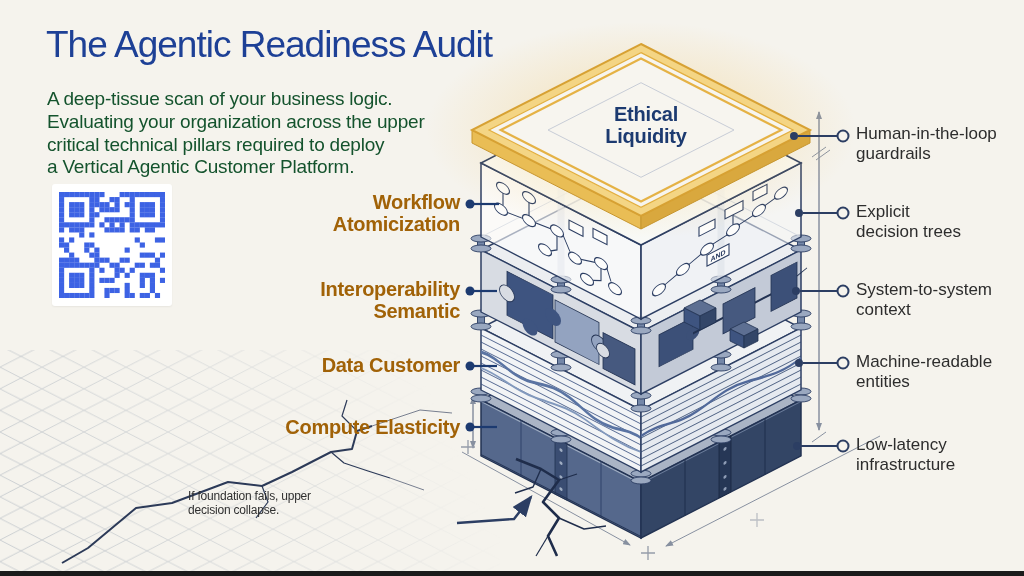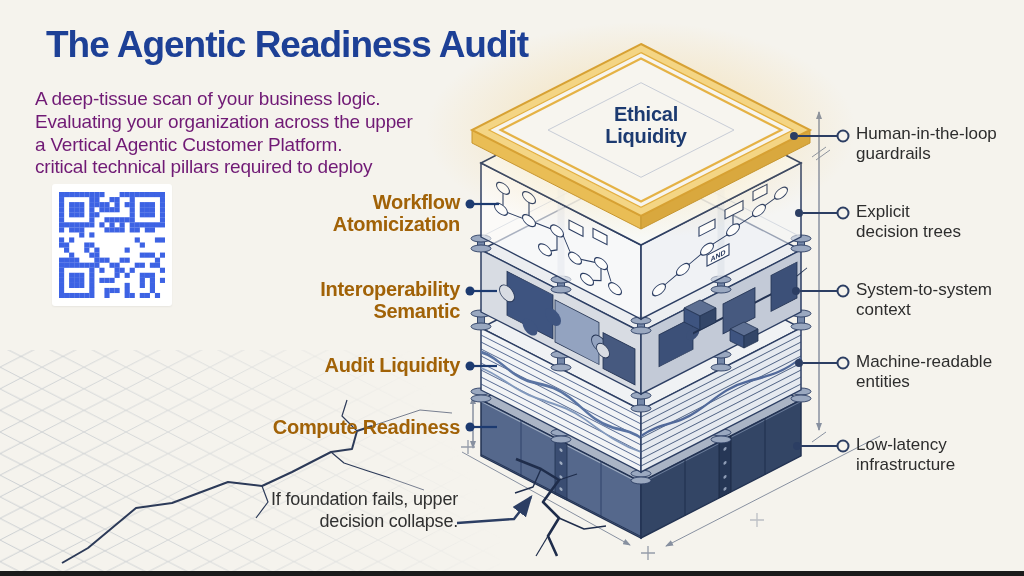"The Agentic Readiness Audit" .title { font-weight: bold -> normal }
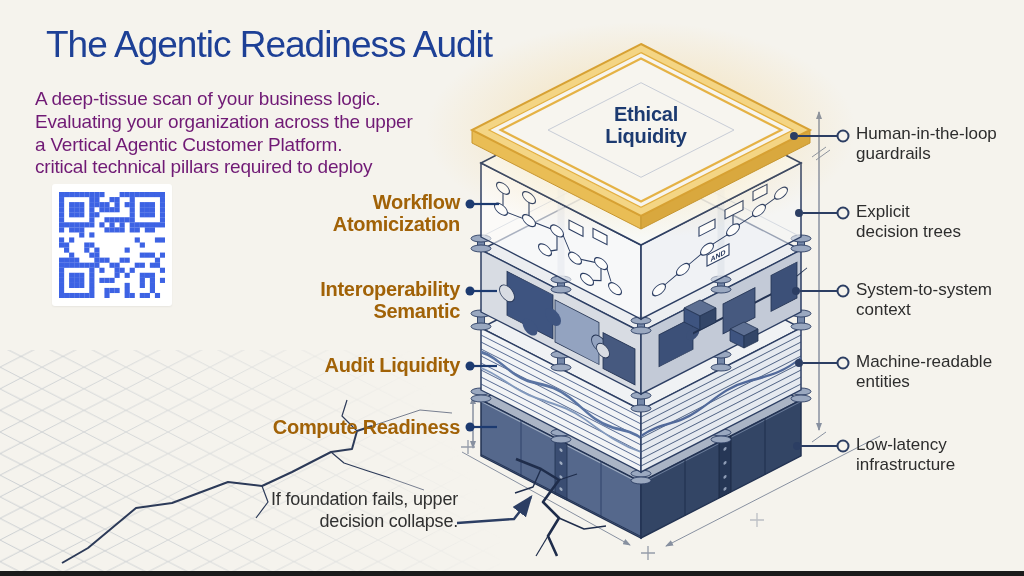"A deep-tissue scan of your" .subtitle { color: #701a75 -> #14532d; left: 35px -> 47px }
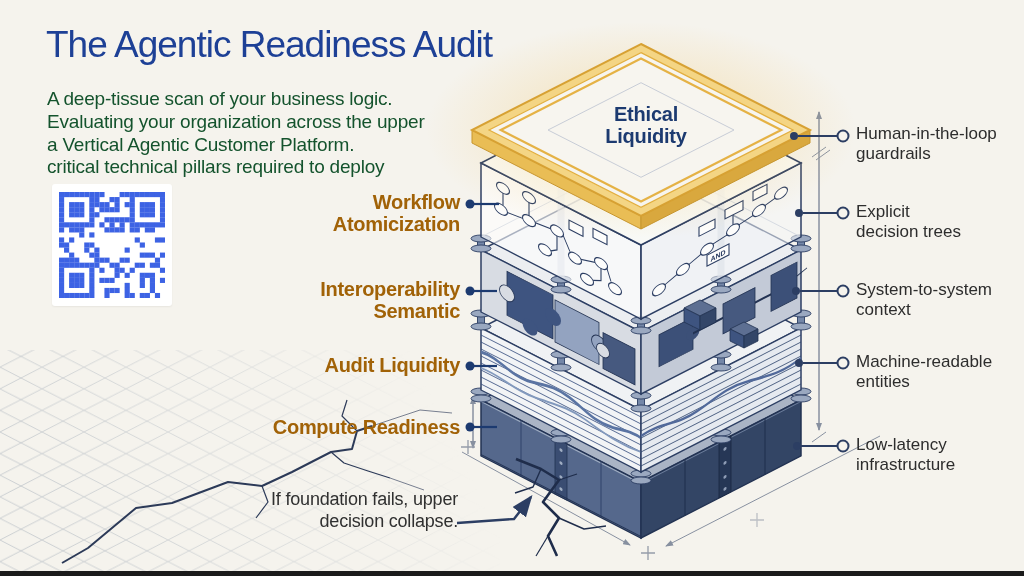"a Vertical Agentic Customer Platform." span { order: before "critical technical pillars required to" -> after "critical technical pillars required to" }
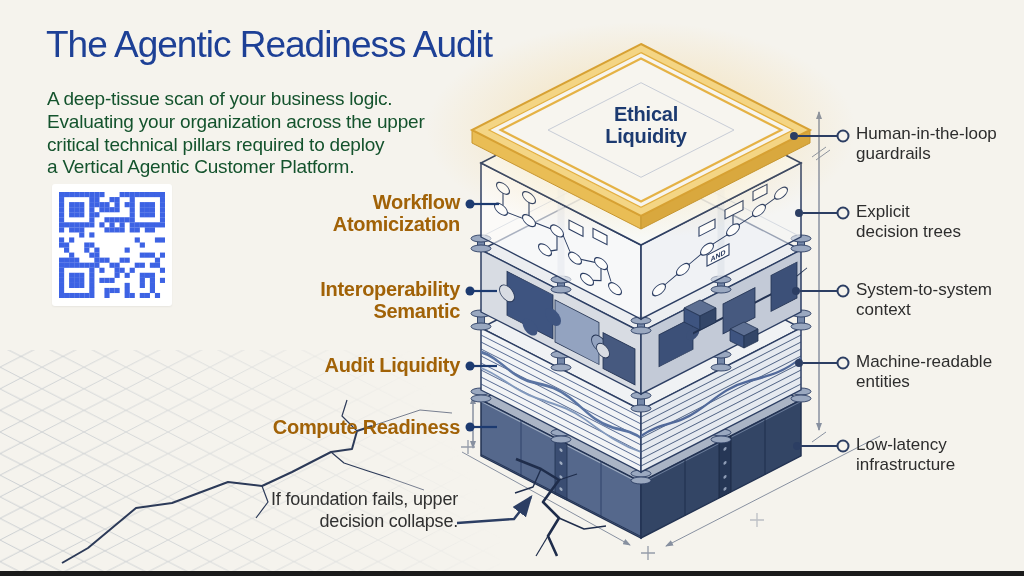"Audit Liquidity" span { text: Audit Liquidity -> Data Customer }
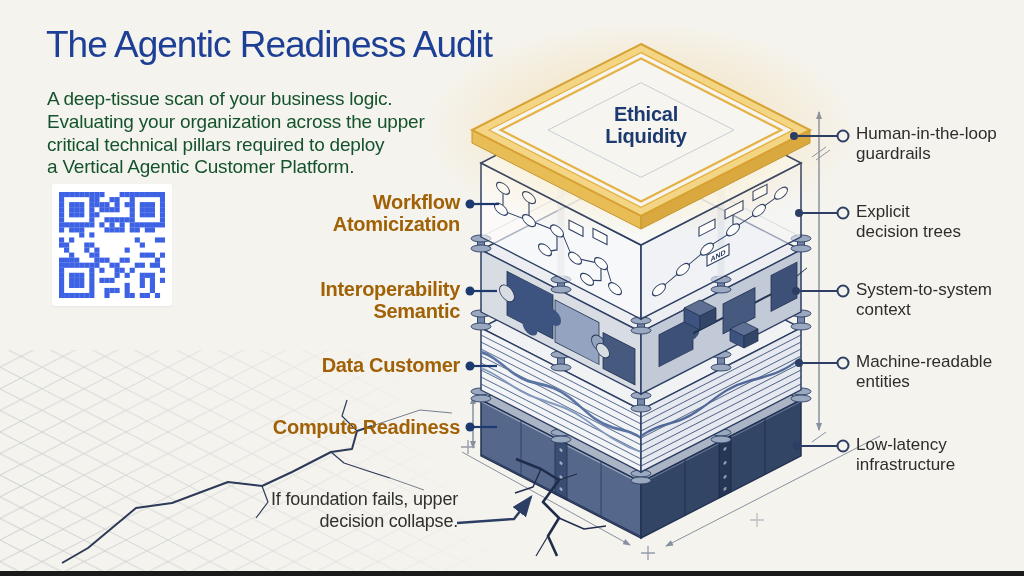"Compute Readiness" span { text: Readiness -> Elasticity }
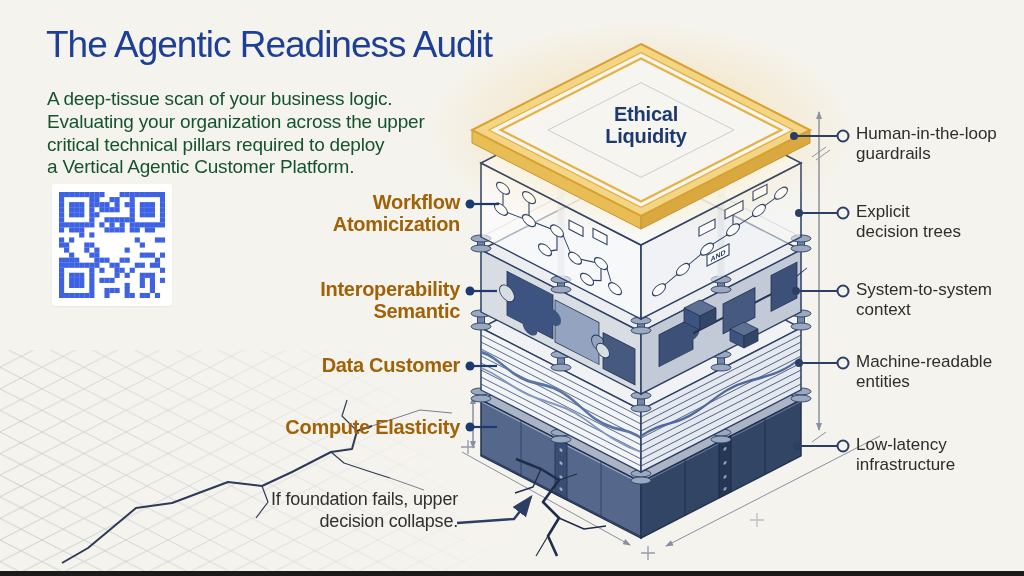"If foundation fails, upper" .caption { font-size: 18px -> 12px; text-align: right -> none }
